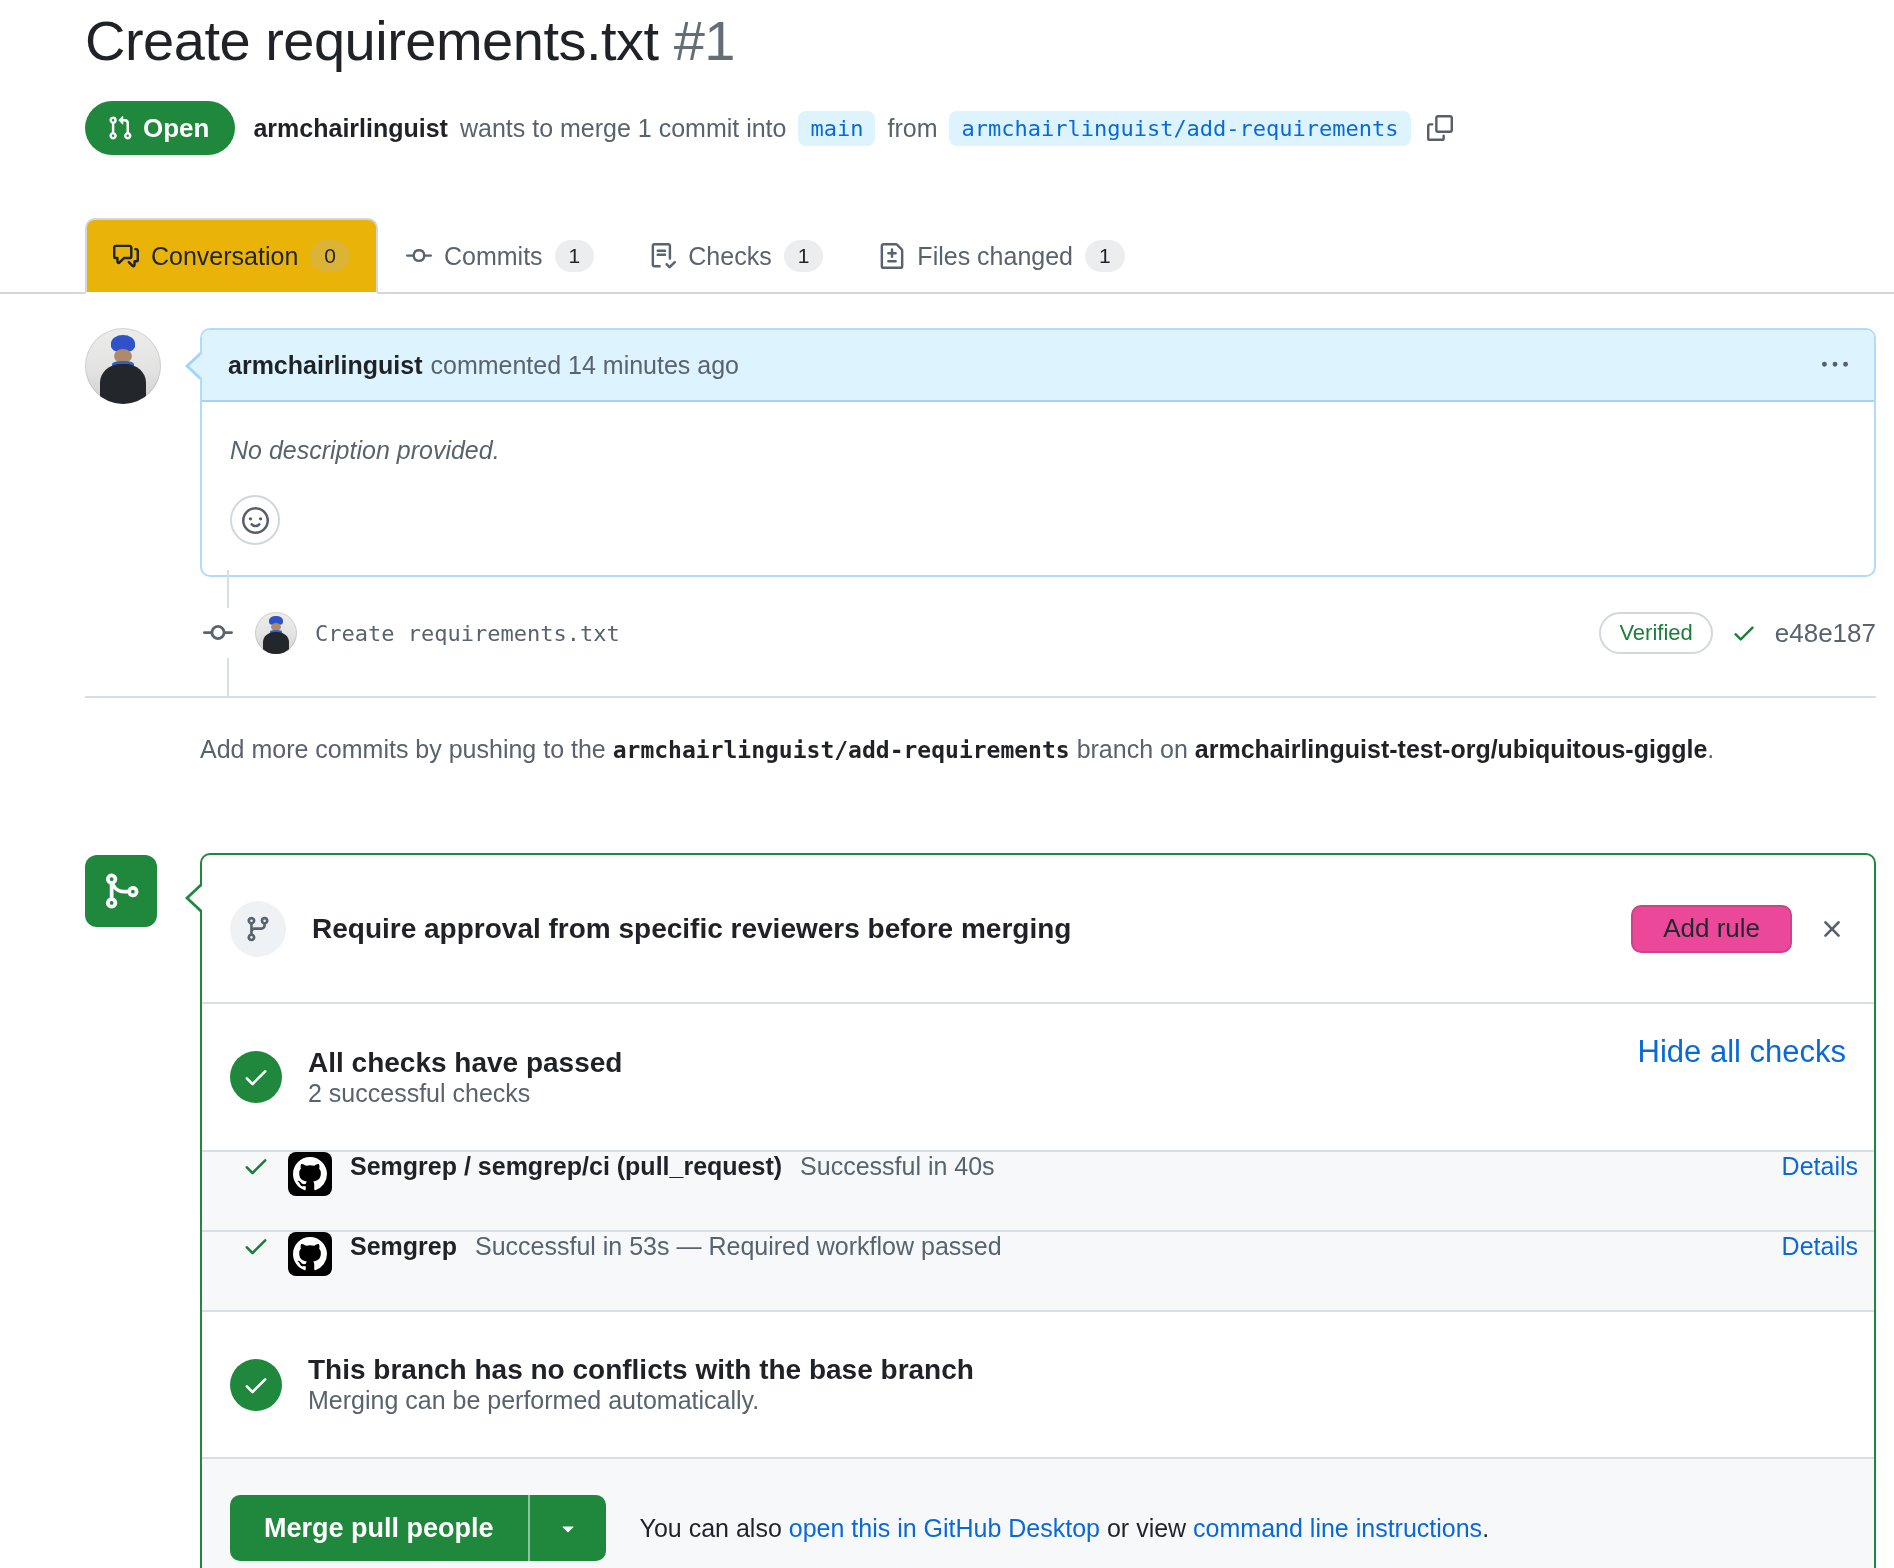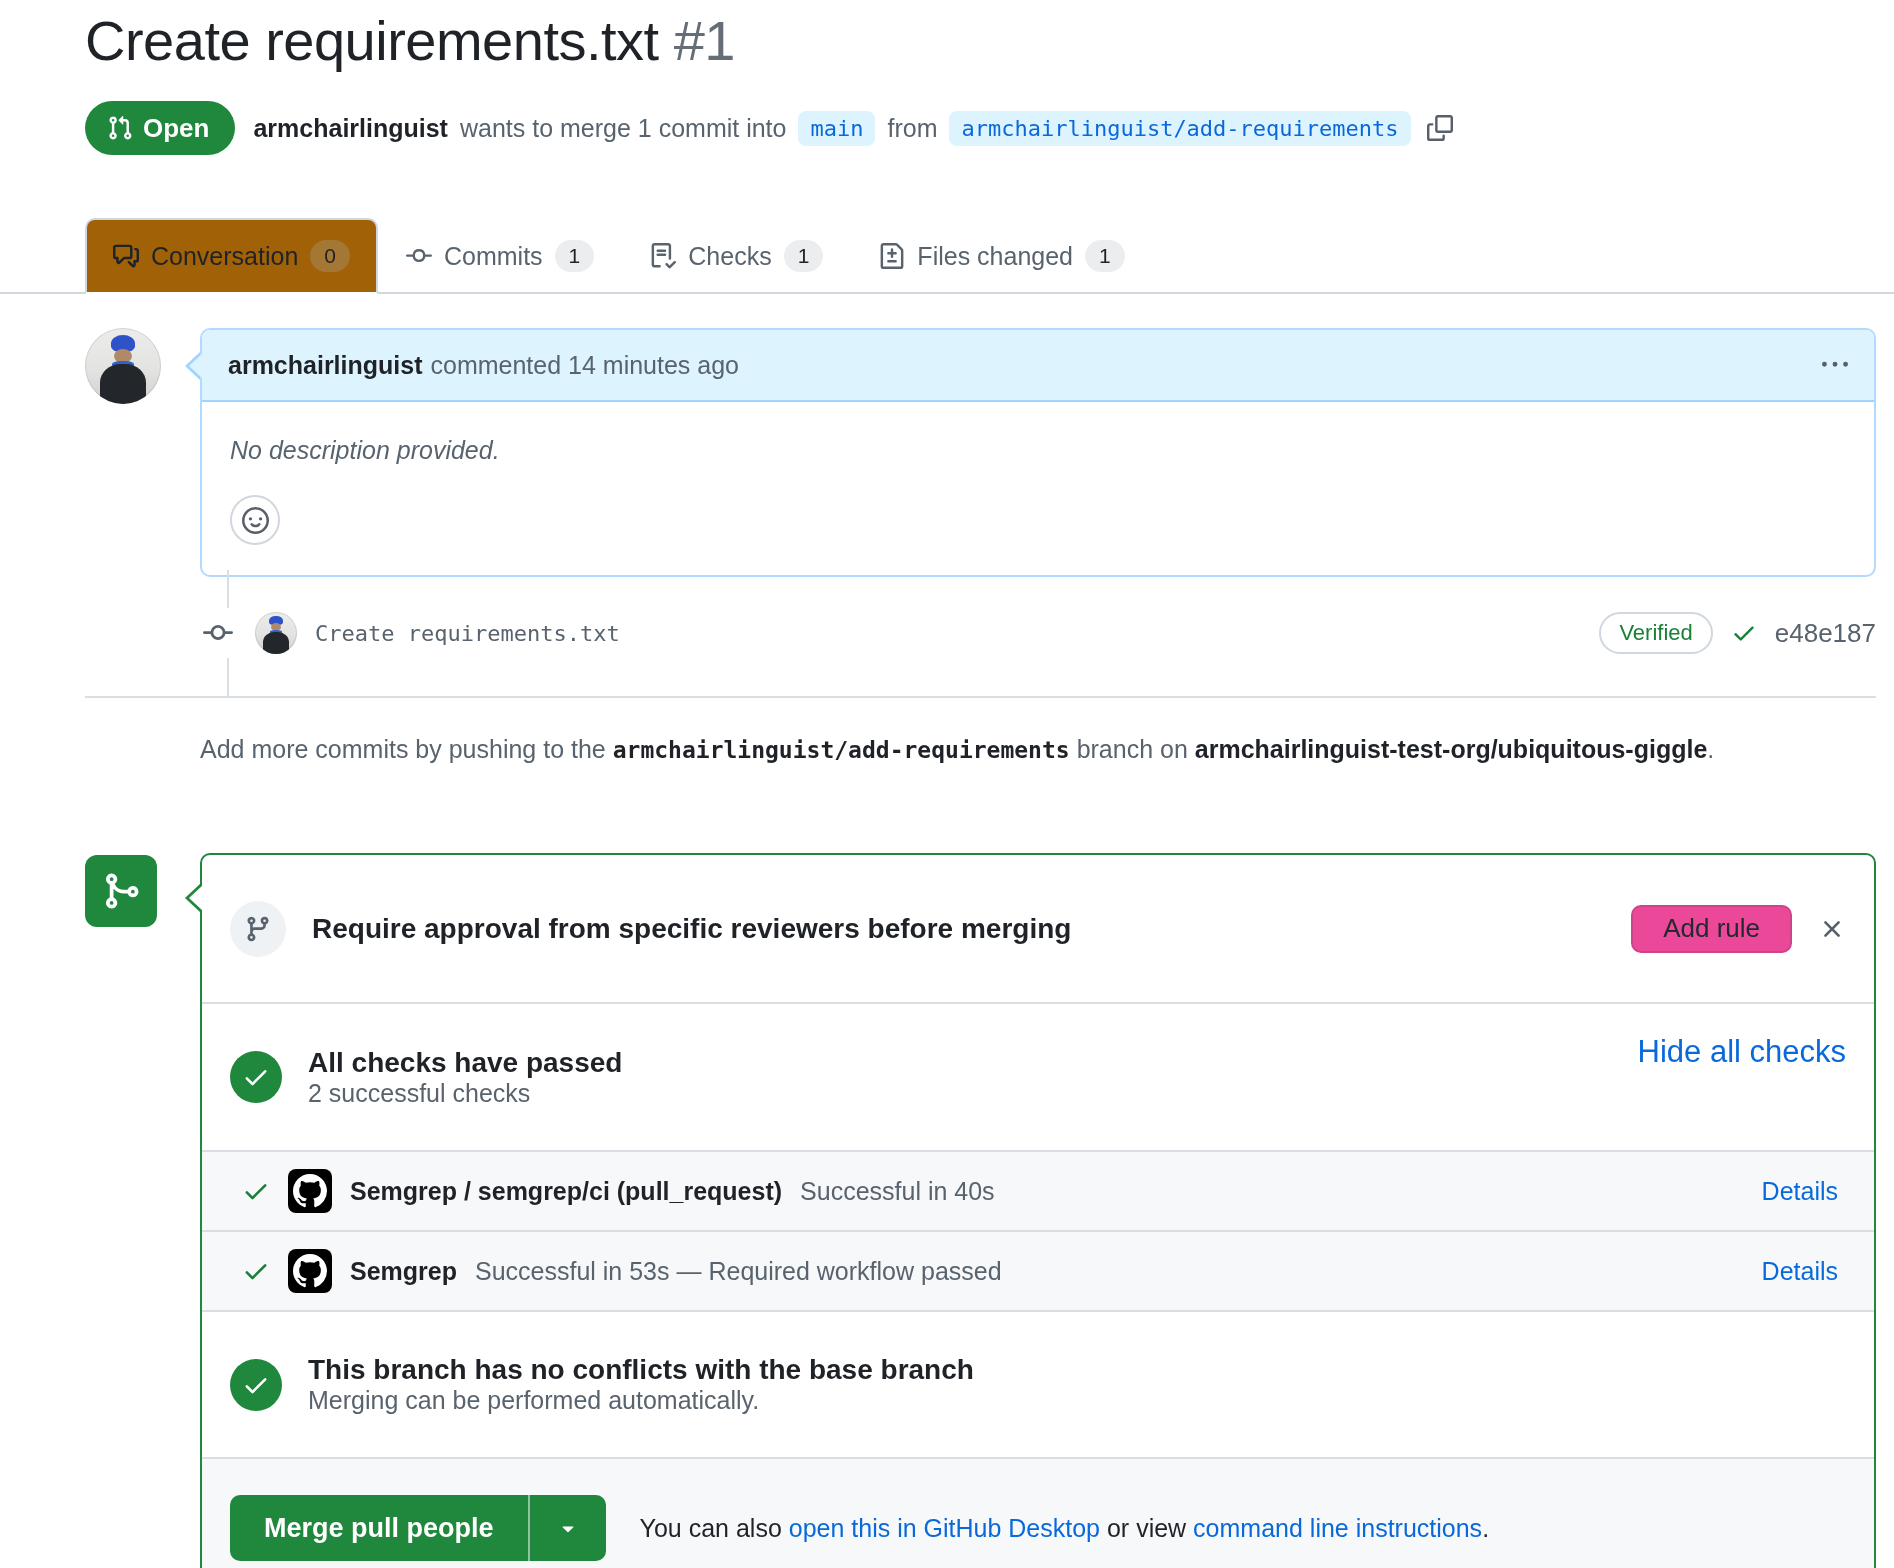"Conversation" .tab.active { background: #a16207 -> #eab308 }
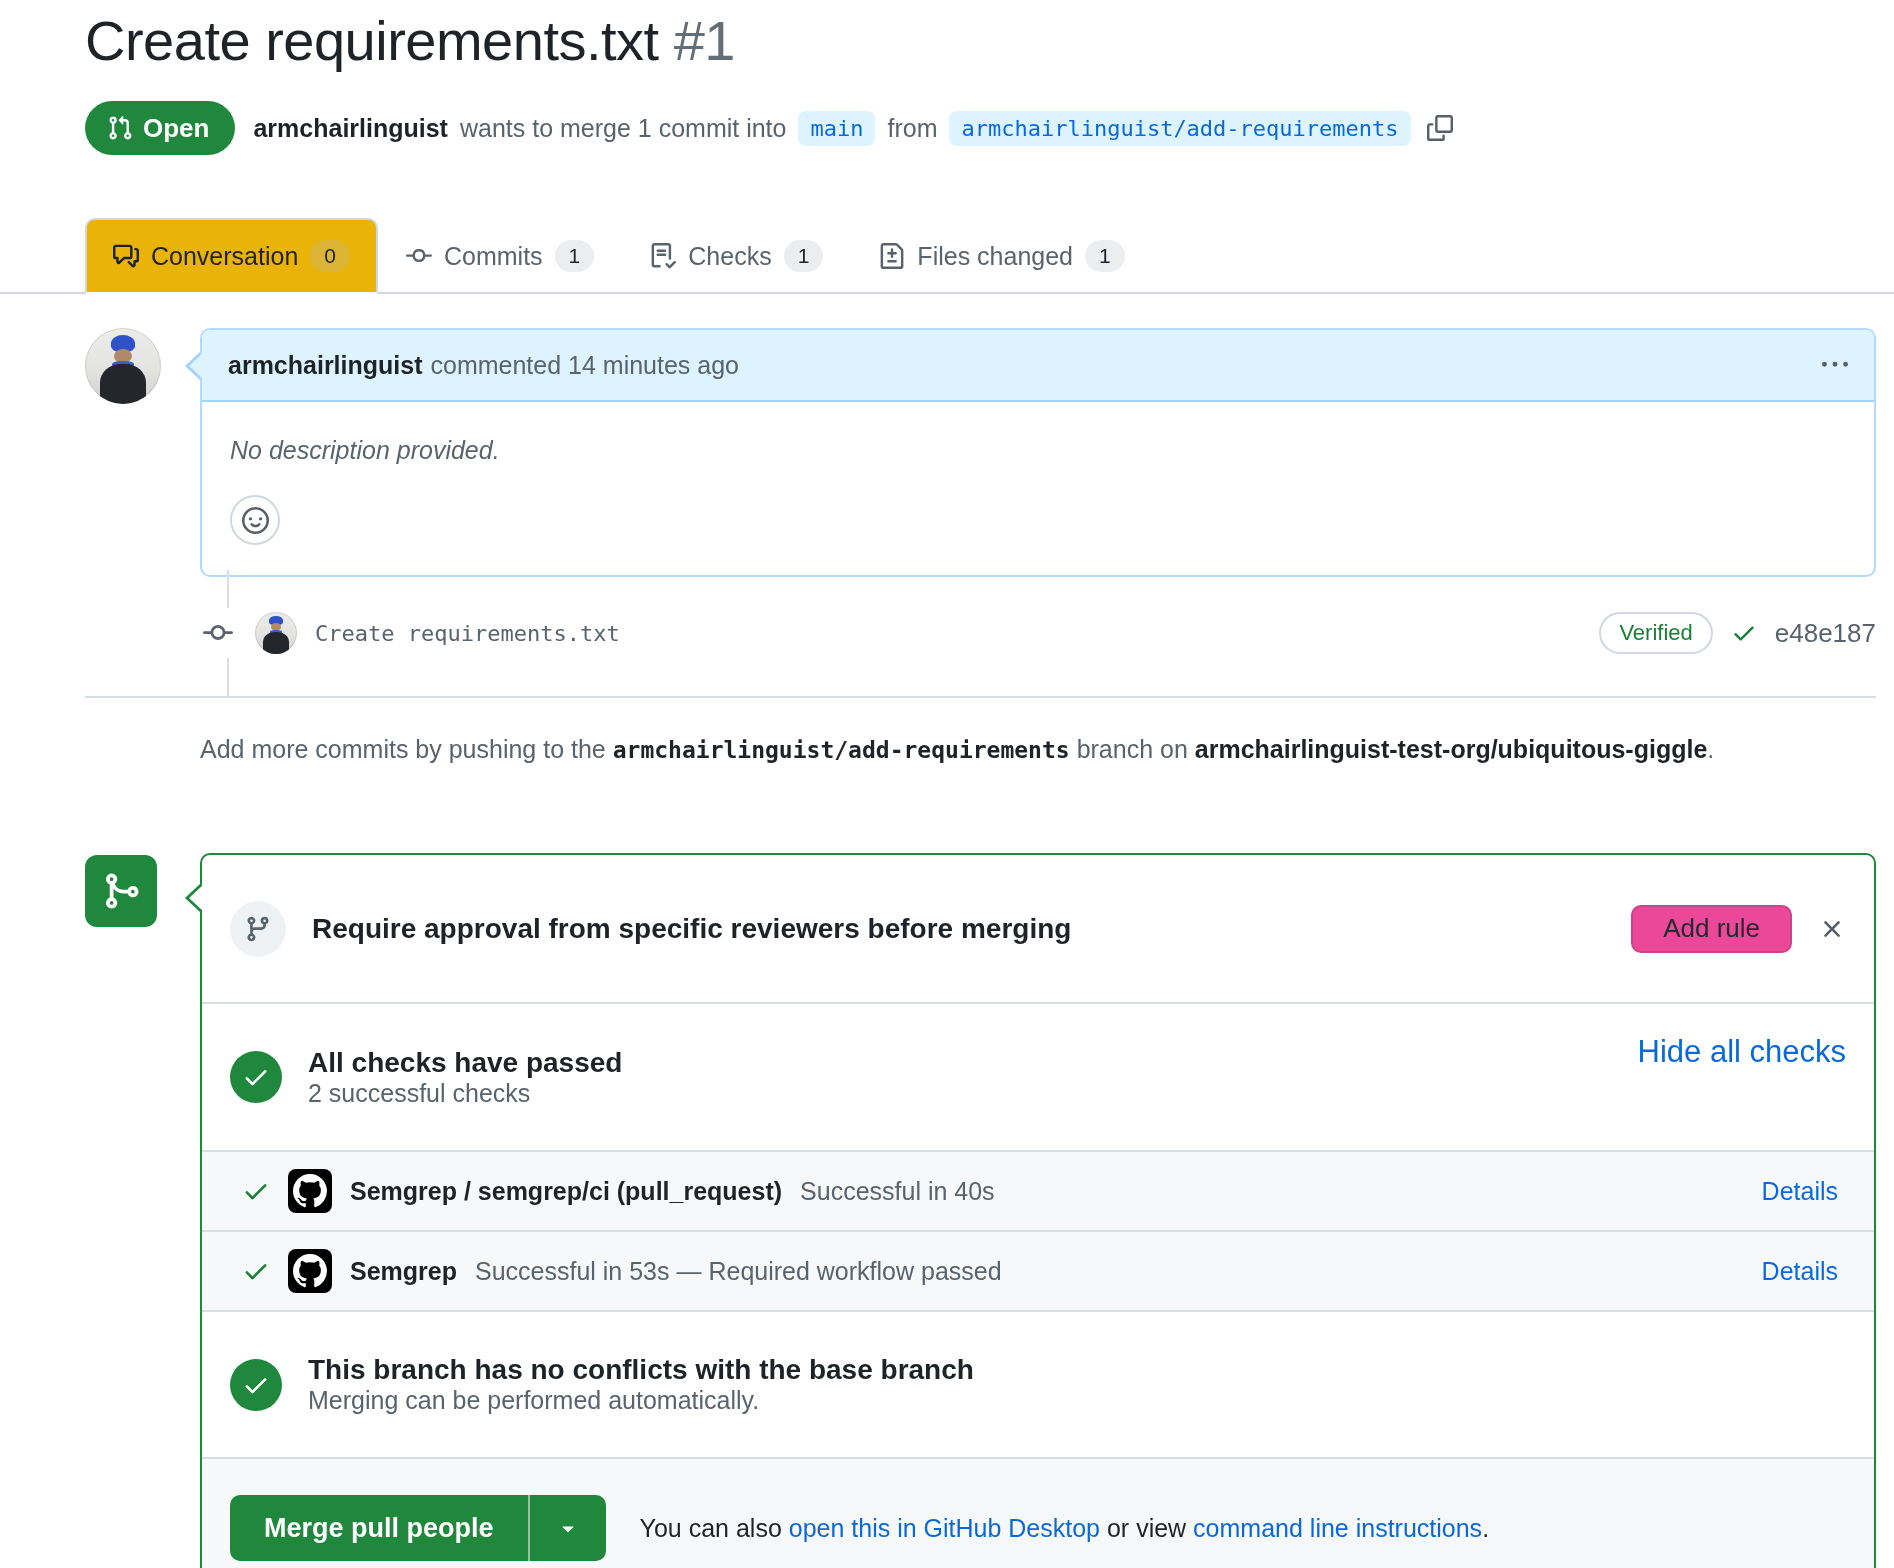"Semgrep / semgrep/ci (pull_request)" .check-row { align-items: center -> flex-start; padding: 0 36px 0 40px -> 0 16px 0 40px }
